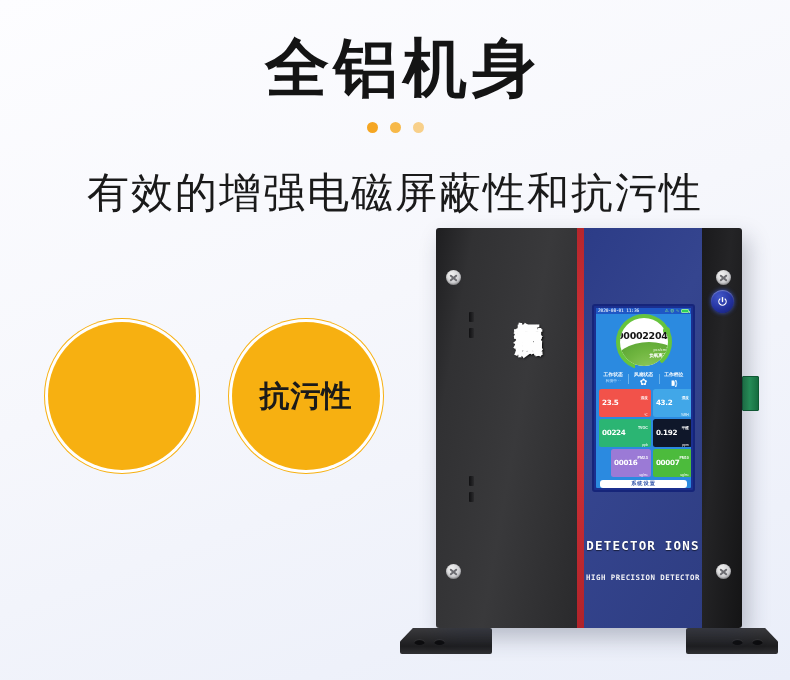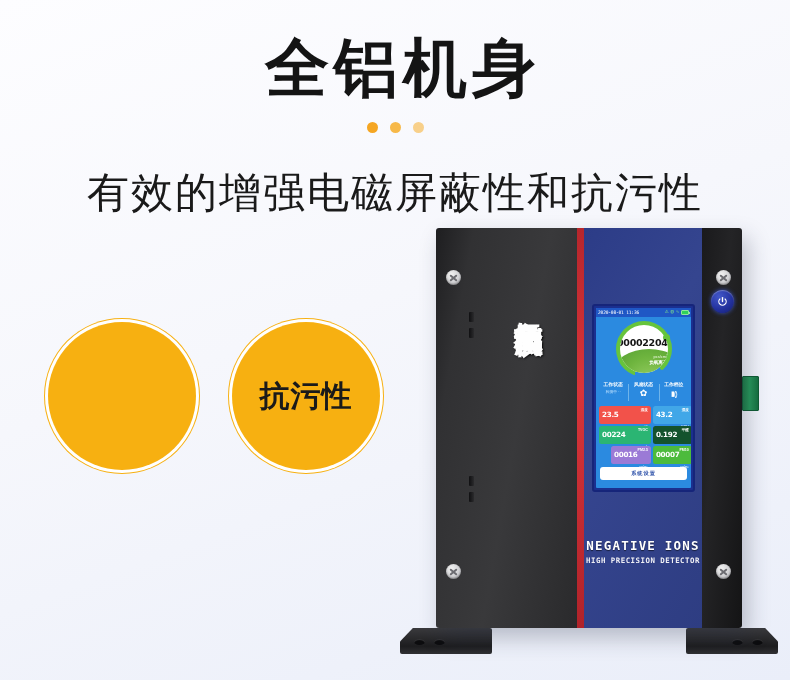"23.5" .tile { height: 18px -> 28px }
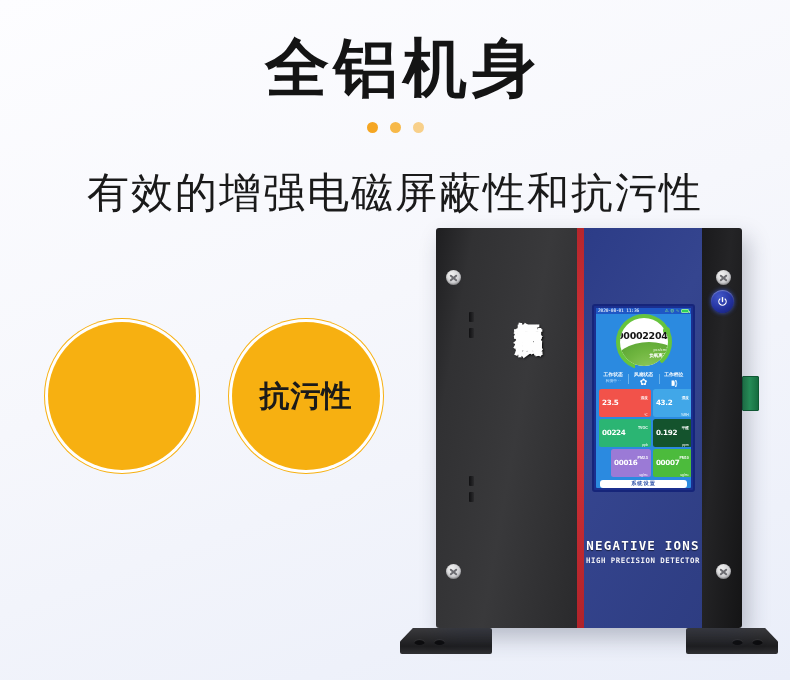"0.192" div.tile { background: #14532d -> #0f172a }
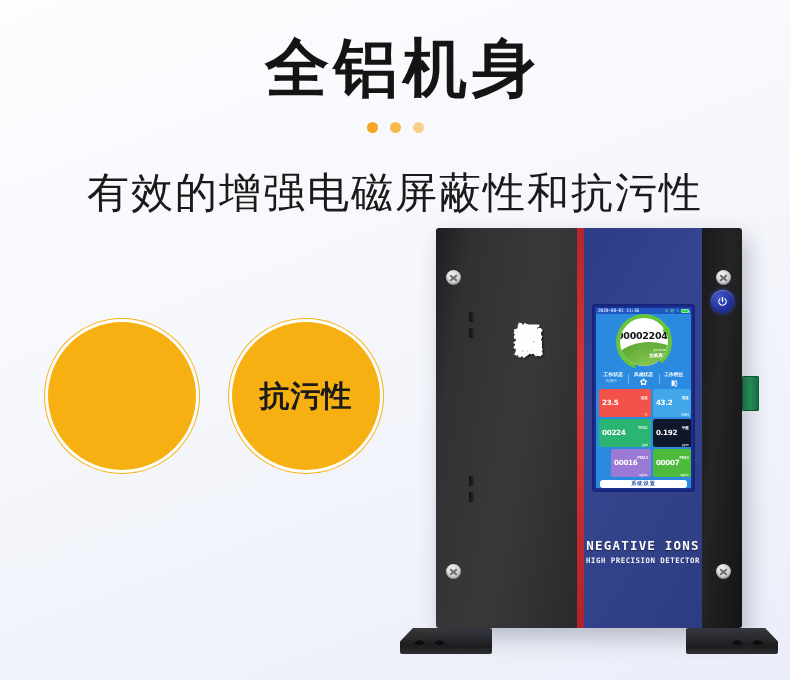"NEGATIVE IONS" div { text: NEGATIVE -> DETECTOR }
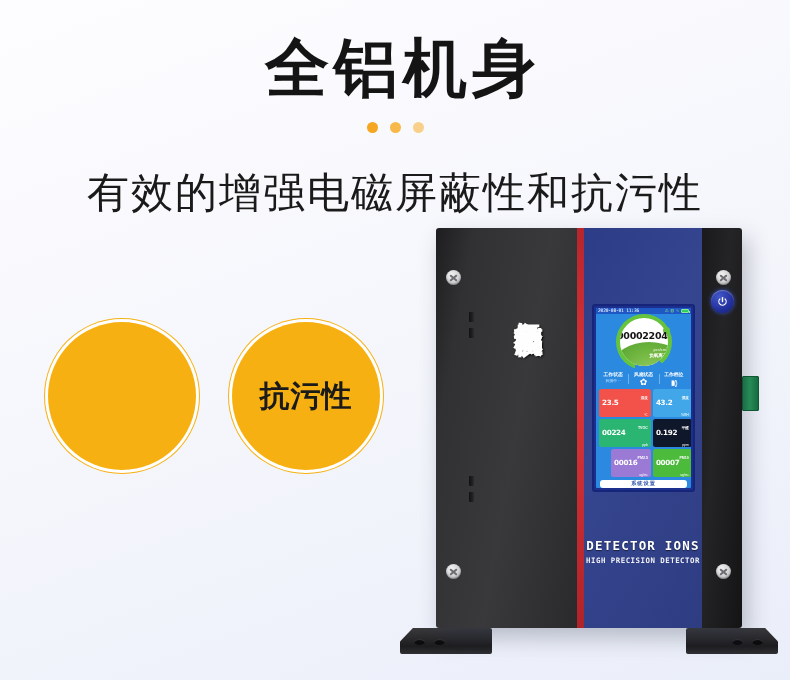"HIGH PRECISION DETECTOR" #brand-sub { margin-top: 3px -> 20px }
